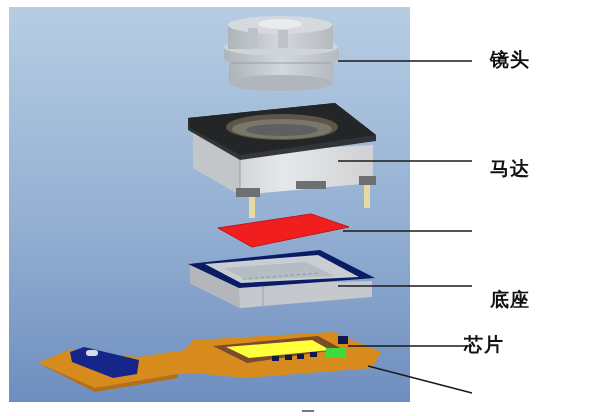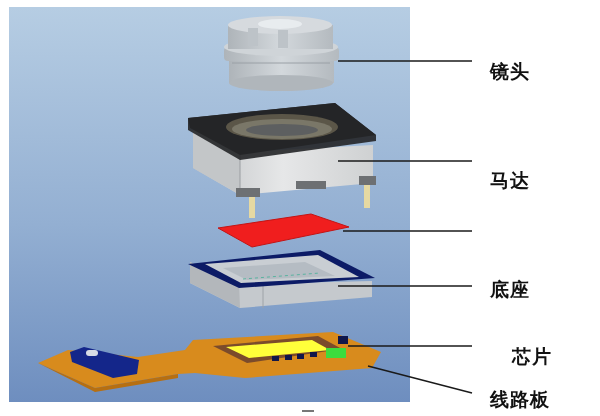"镜头" .label { margin-top: 12px -> none }
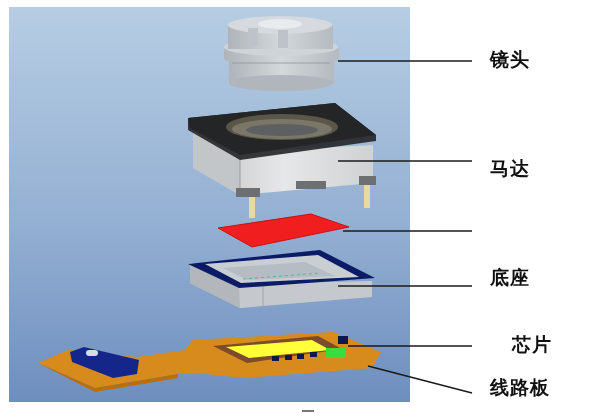"底座" div.label { top: 268px -> 290px }
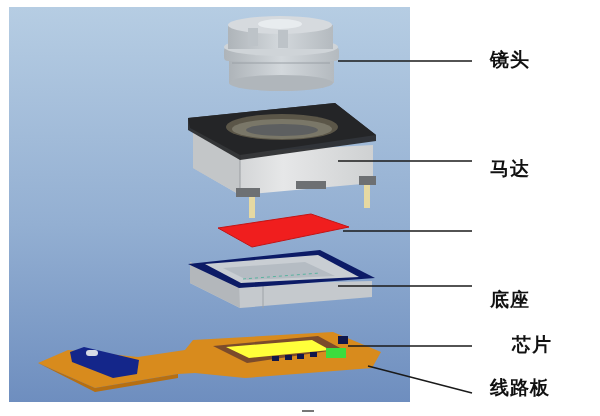"芯片" div.label { left: 512px -> 464px }
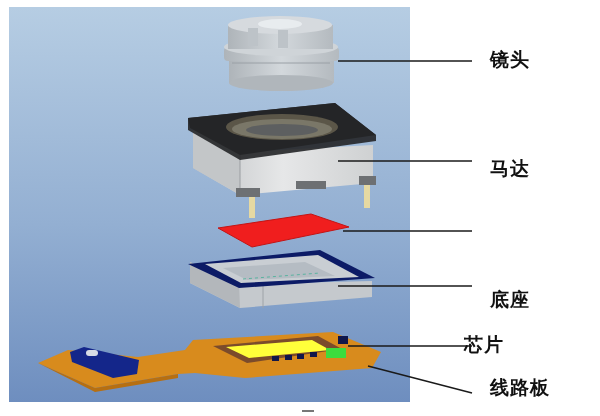"线路板" div.label { html: <div>线路板</div> -> none }
